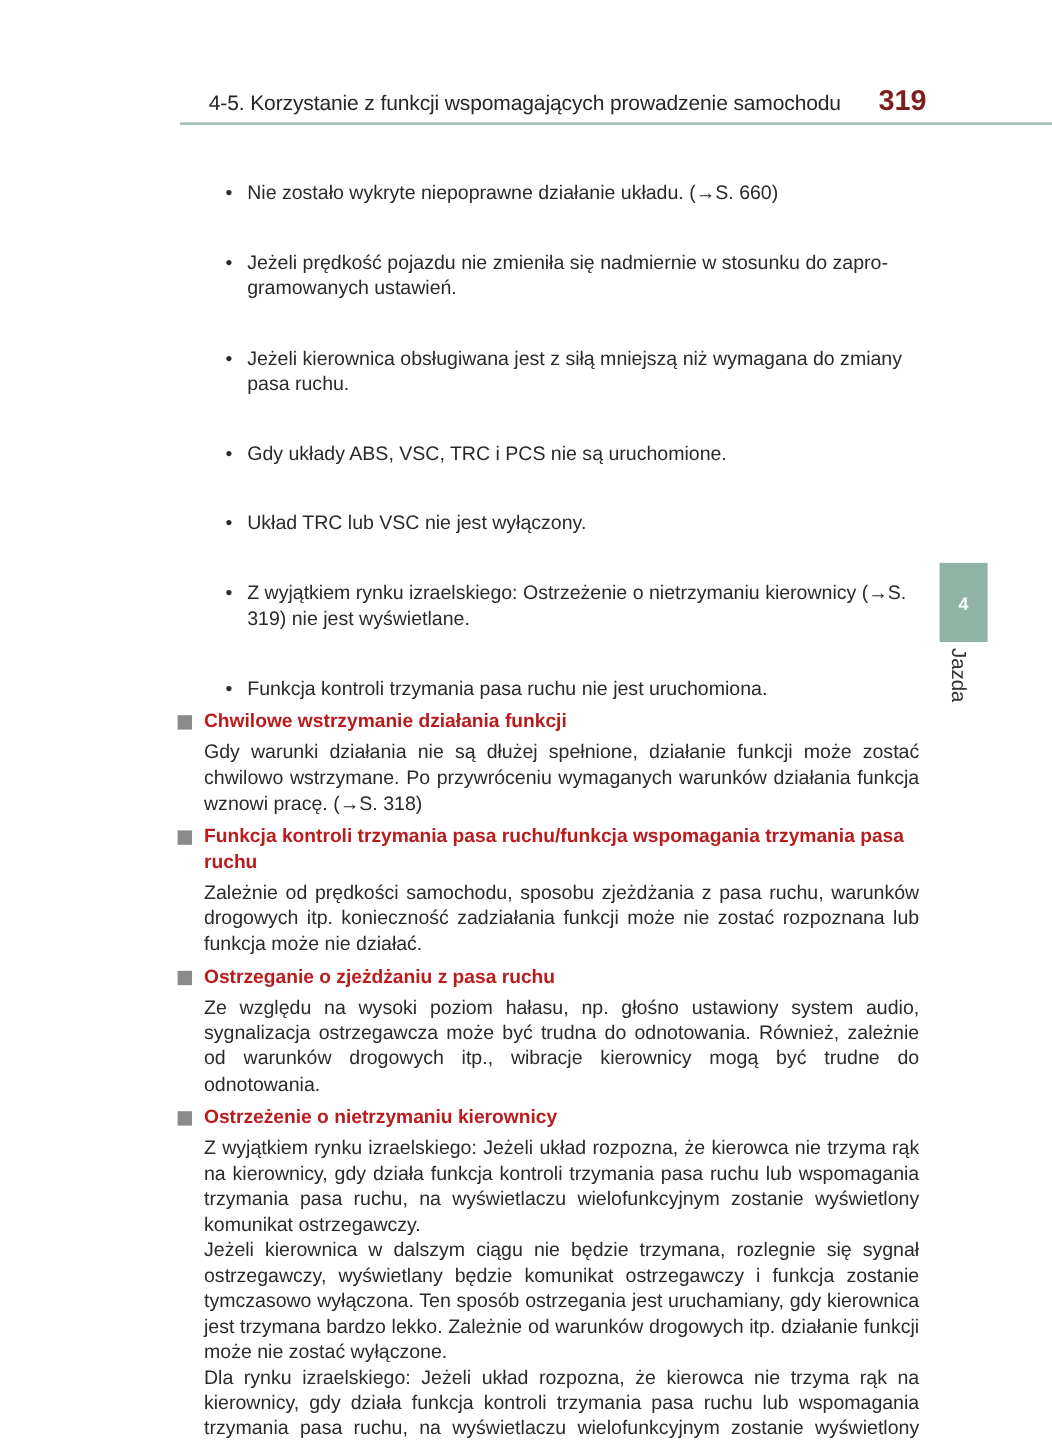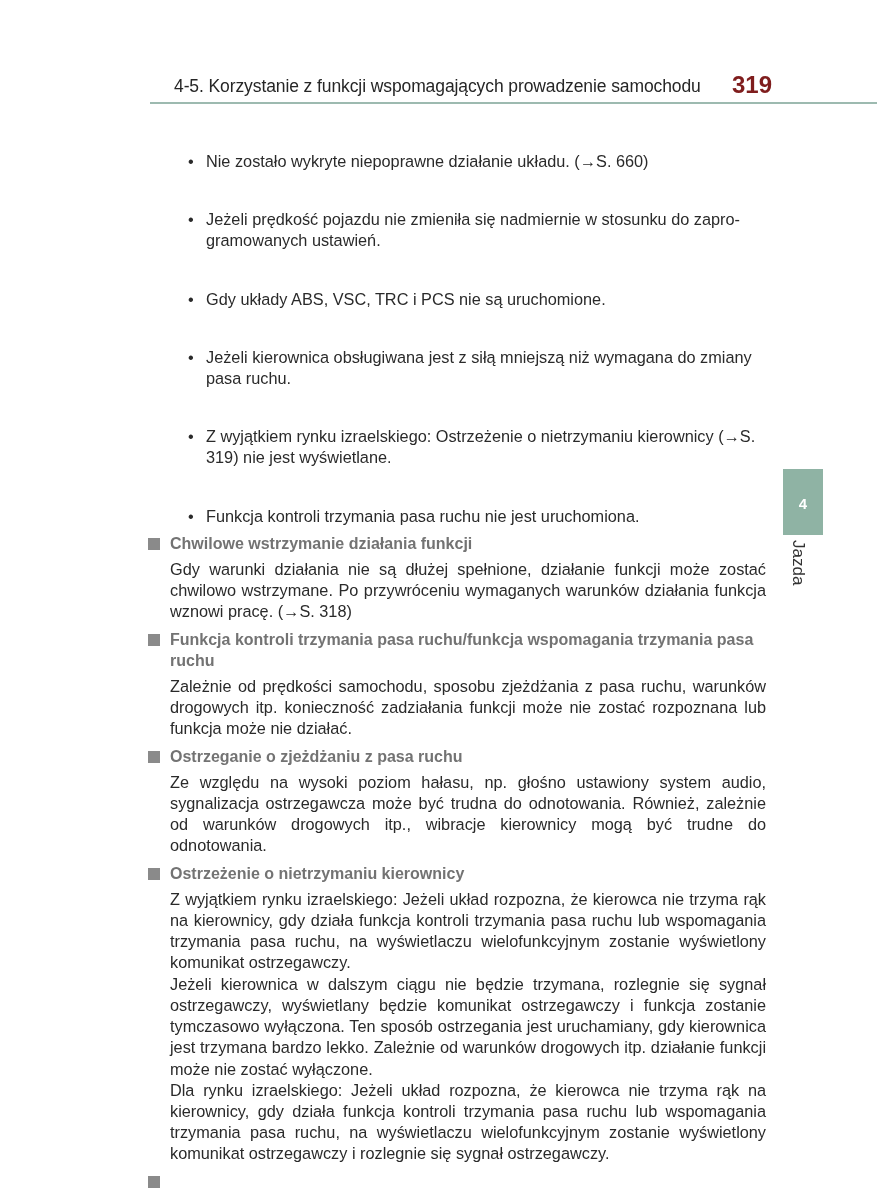"Gdy układy ABS, VSC, TRC" li { order: before "Jeżeli kierownica obsługiwana jest z" -> after "Jeżeli kierownica obsługiwana jest z" }
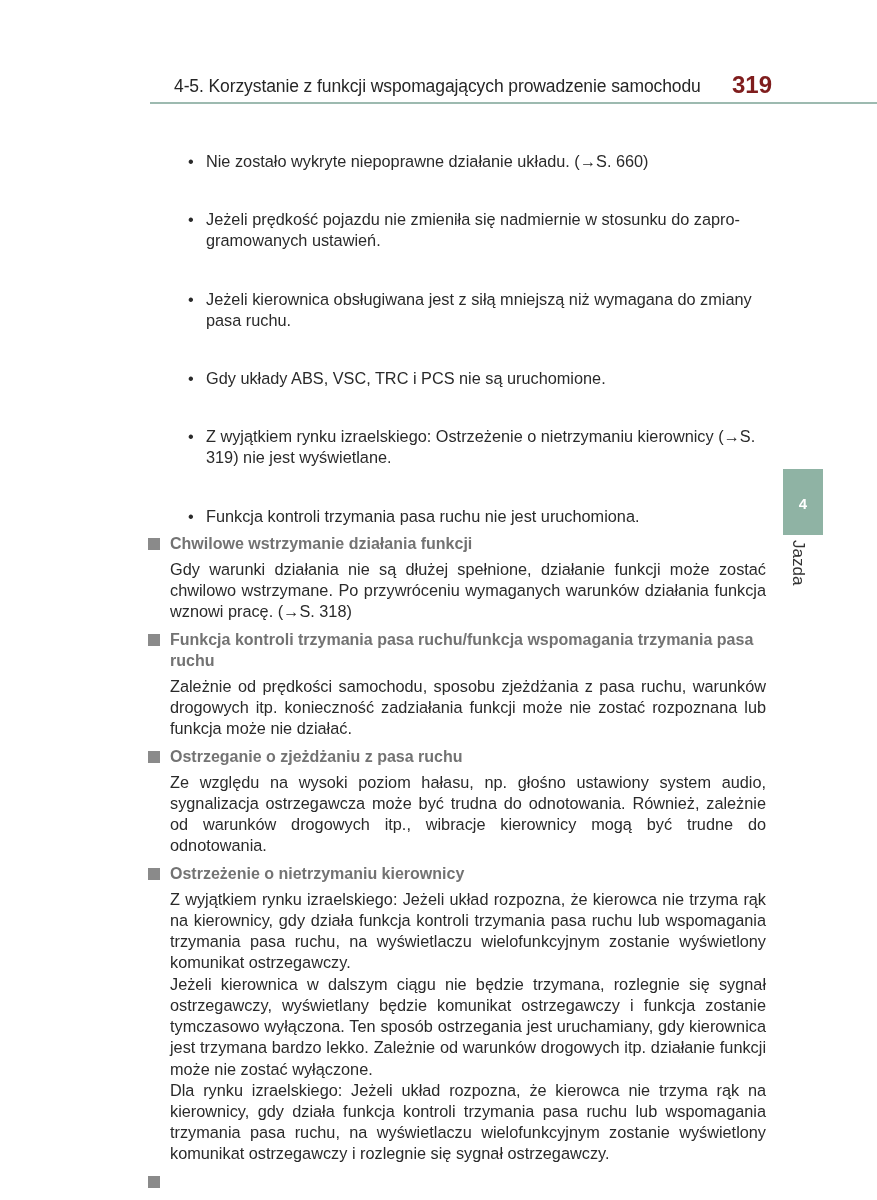"Układ TRC lub VSC nie" li { html: none -> <li>Układ TRC lub VSC nie jest wyłączony.</li> }
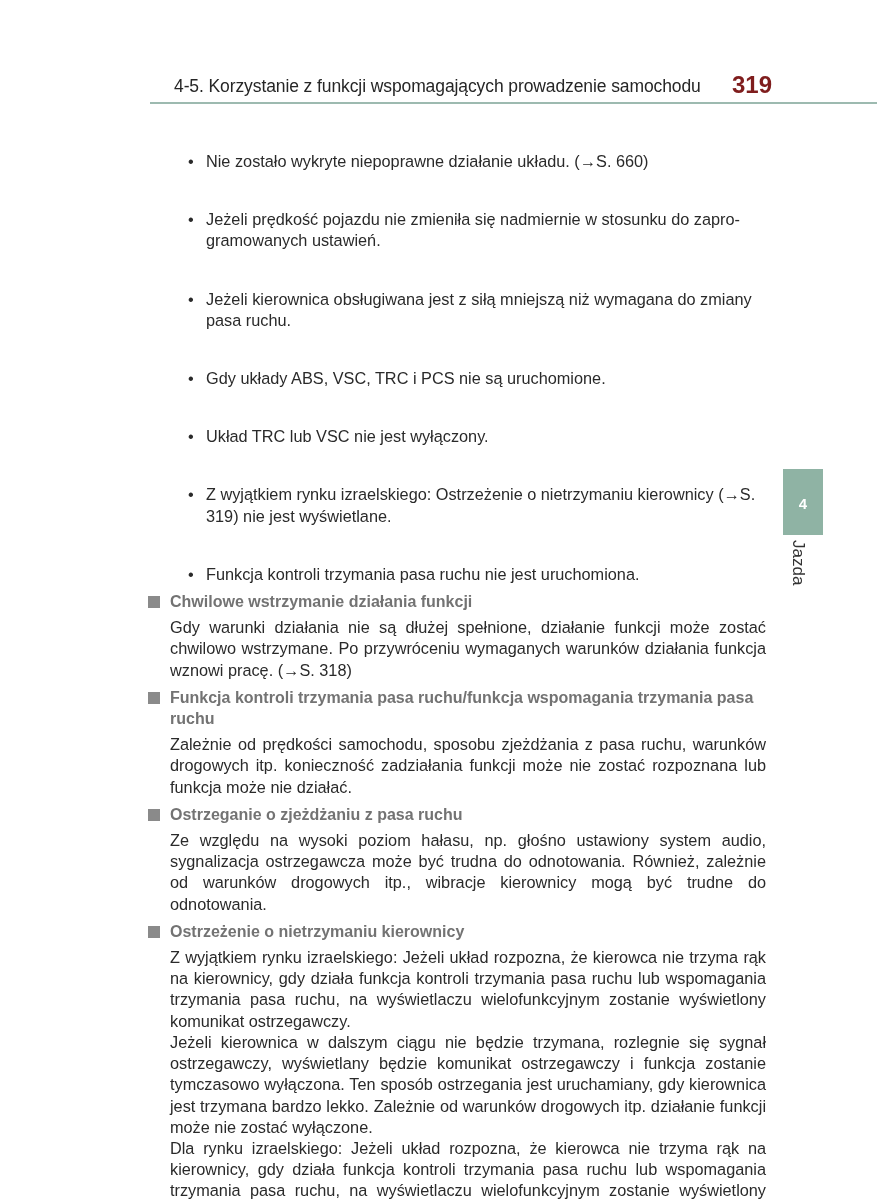"Chwilowe wstrzymanie działania funkcji" .sec-head { color: #737373 -> #b91c1c }
